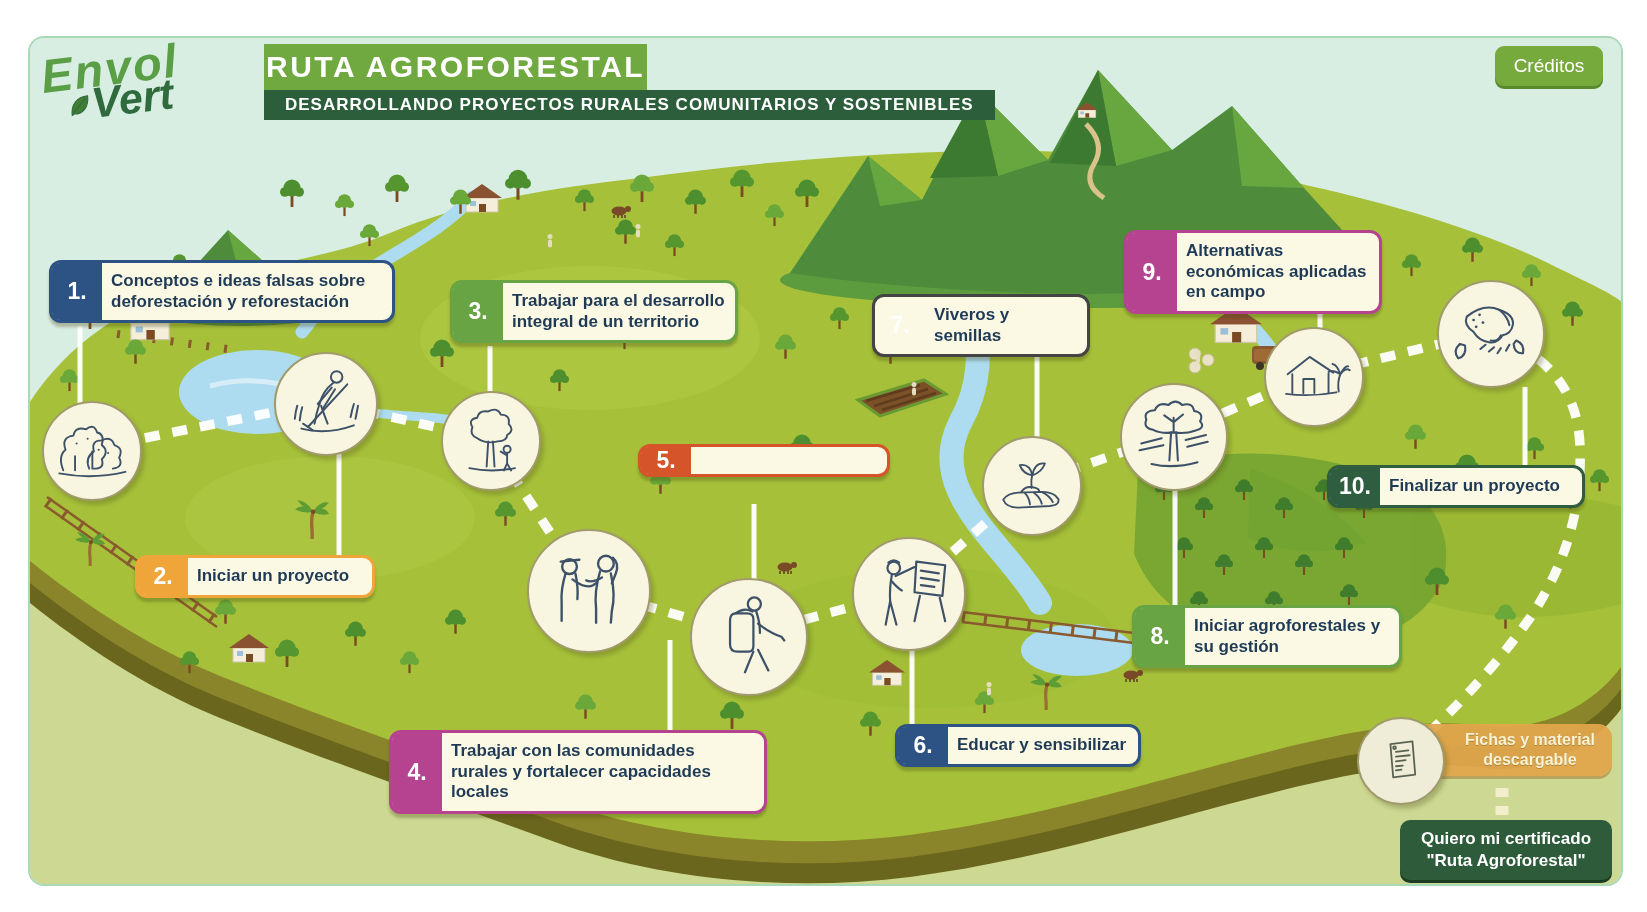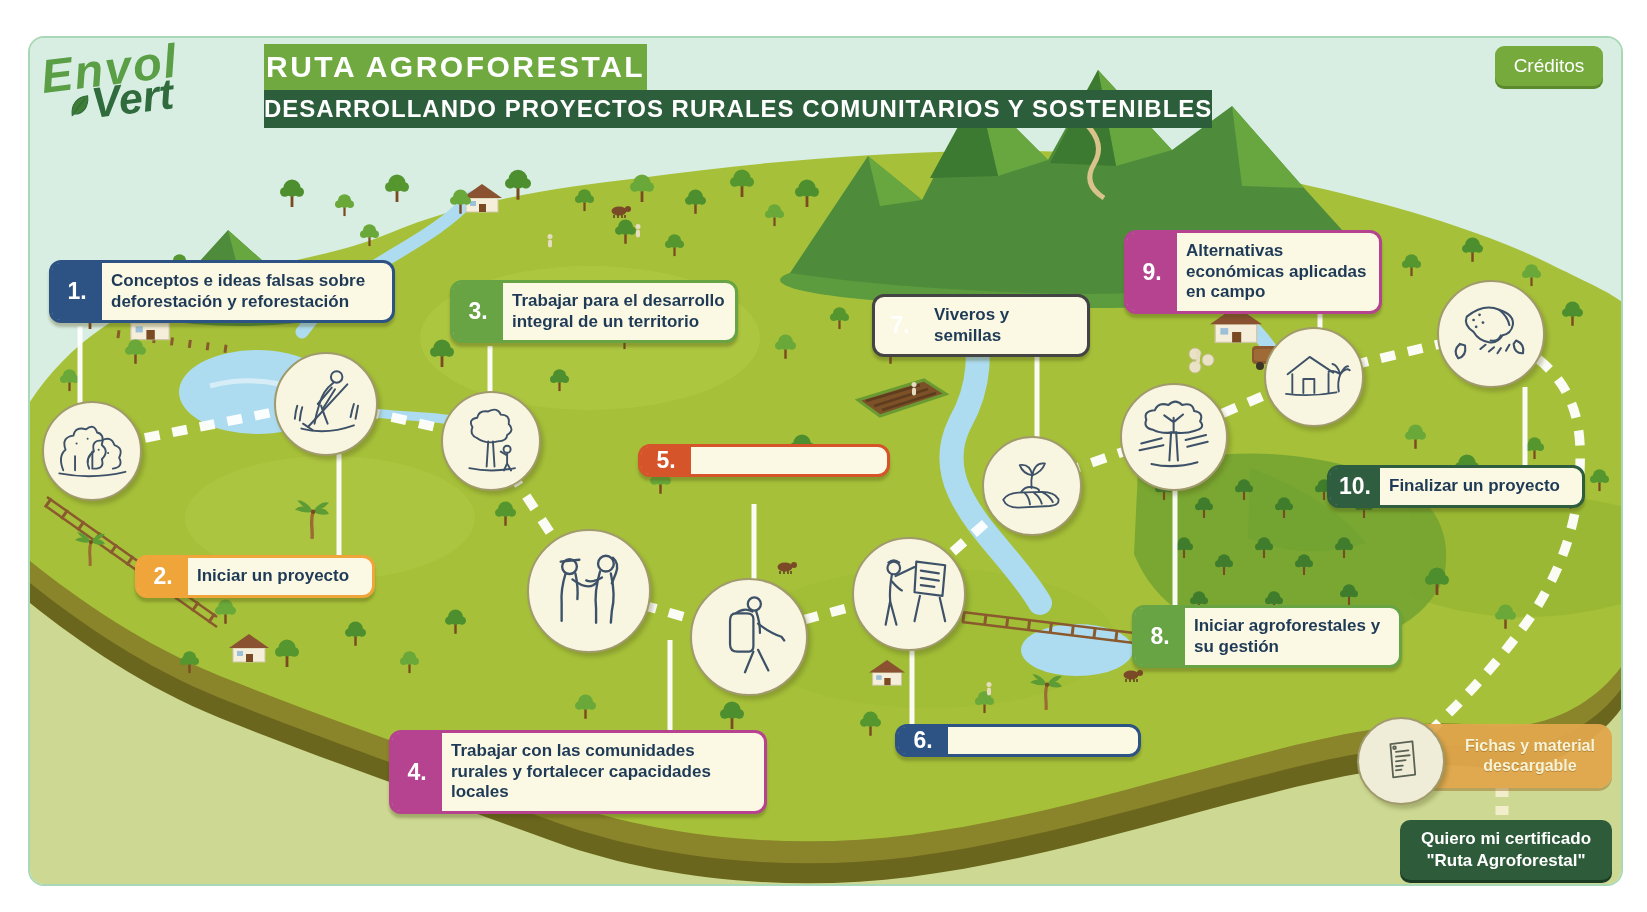"DESARROLLANDO PROYECTOS RURALES" .subtitle-bar { font-size: 24px -> 17px; padding: 5px 0 -> 5px 21px }
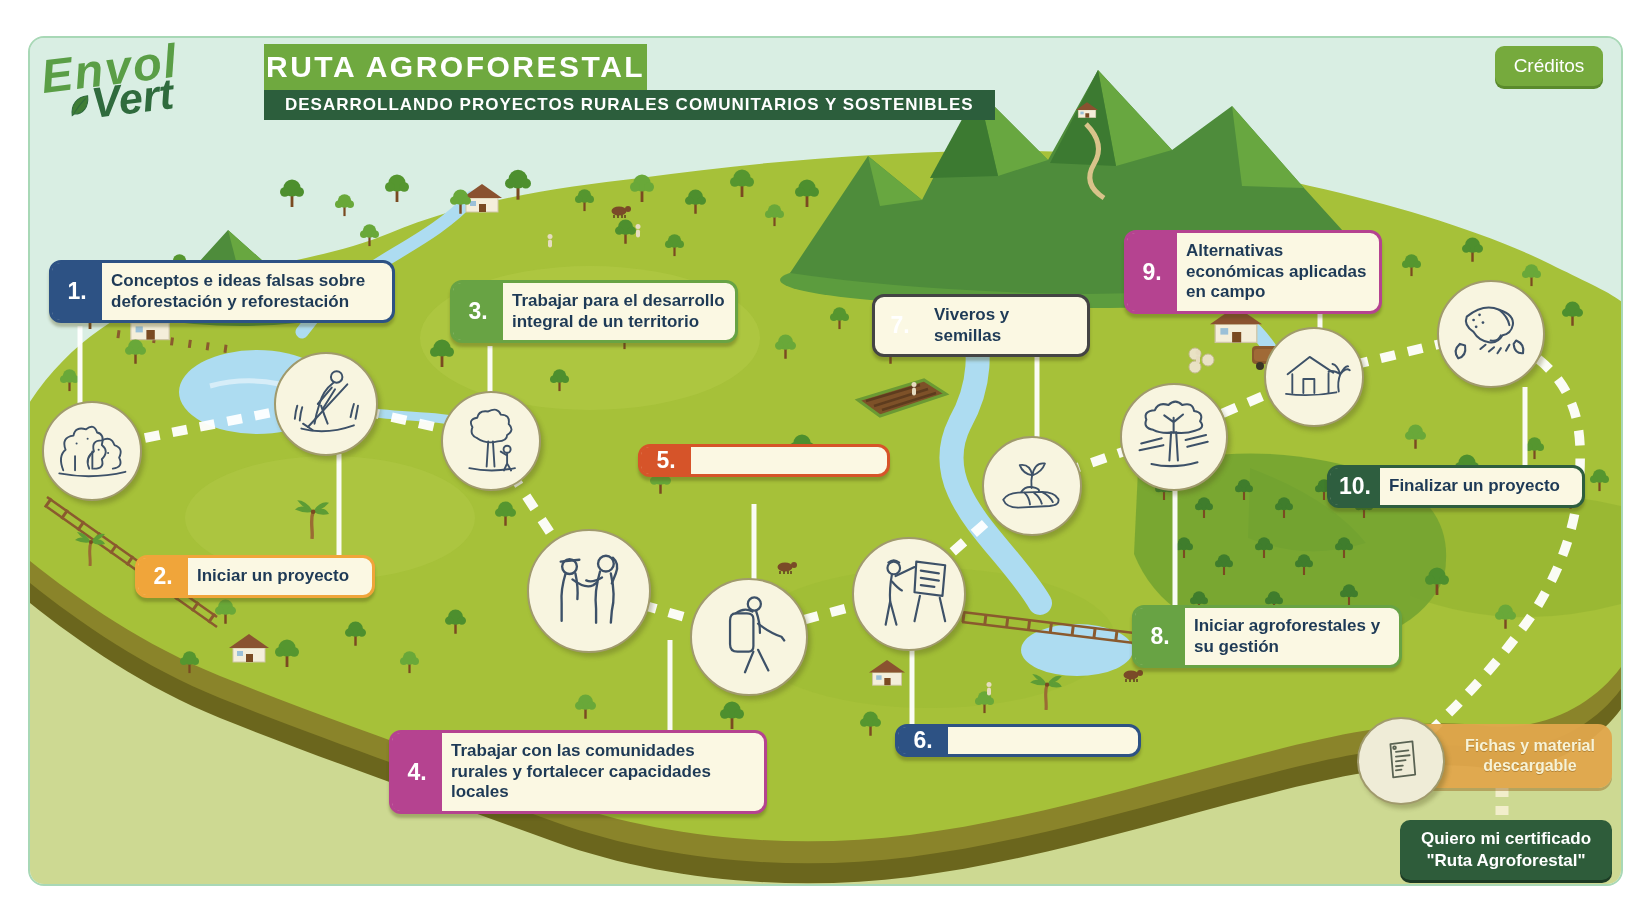"Educar y sensibilizar" div.slabel { html: none -> <div>Educar y sensibilizar</div> }
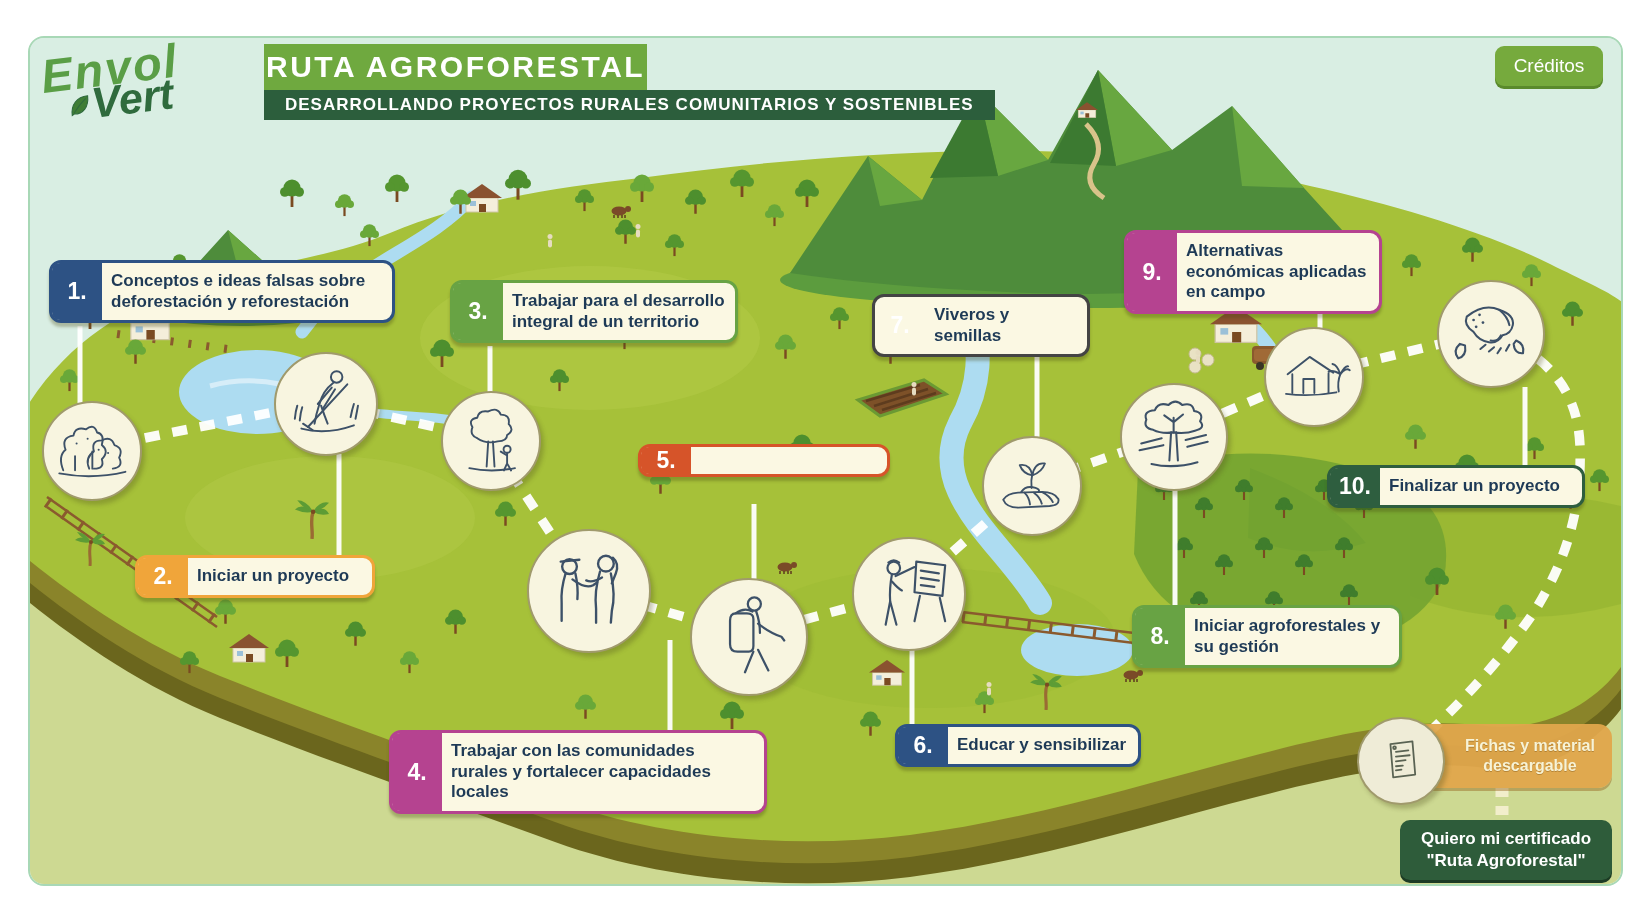"Fichas y material descargable" .downloads { height: 64px -> 52px }
